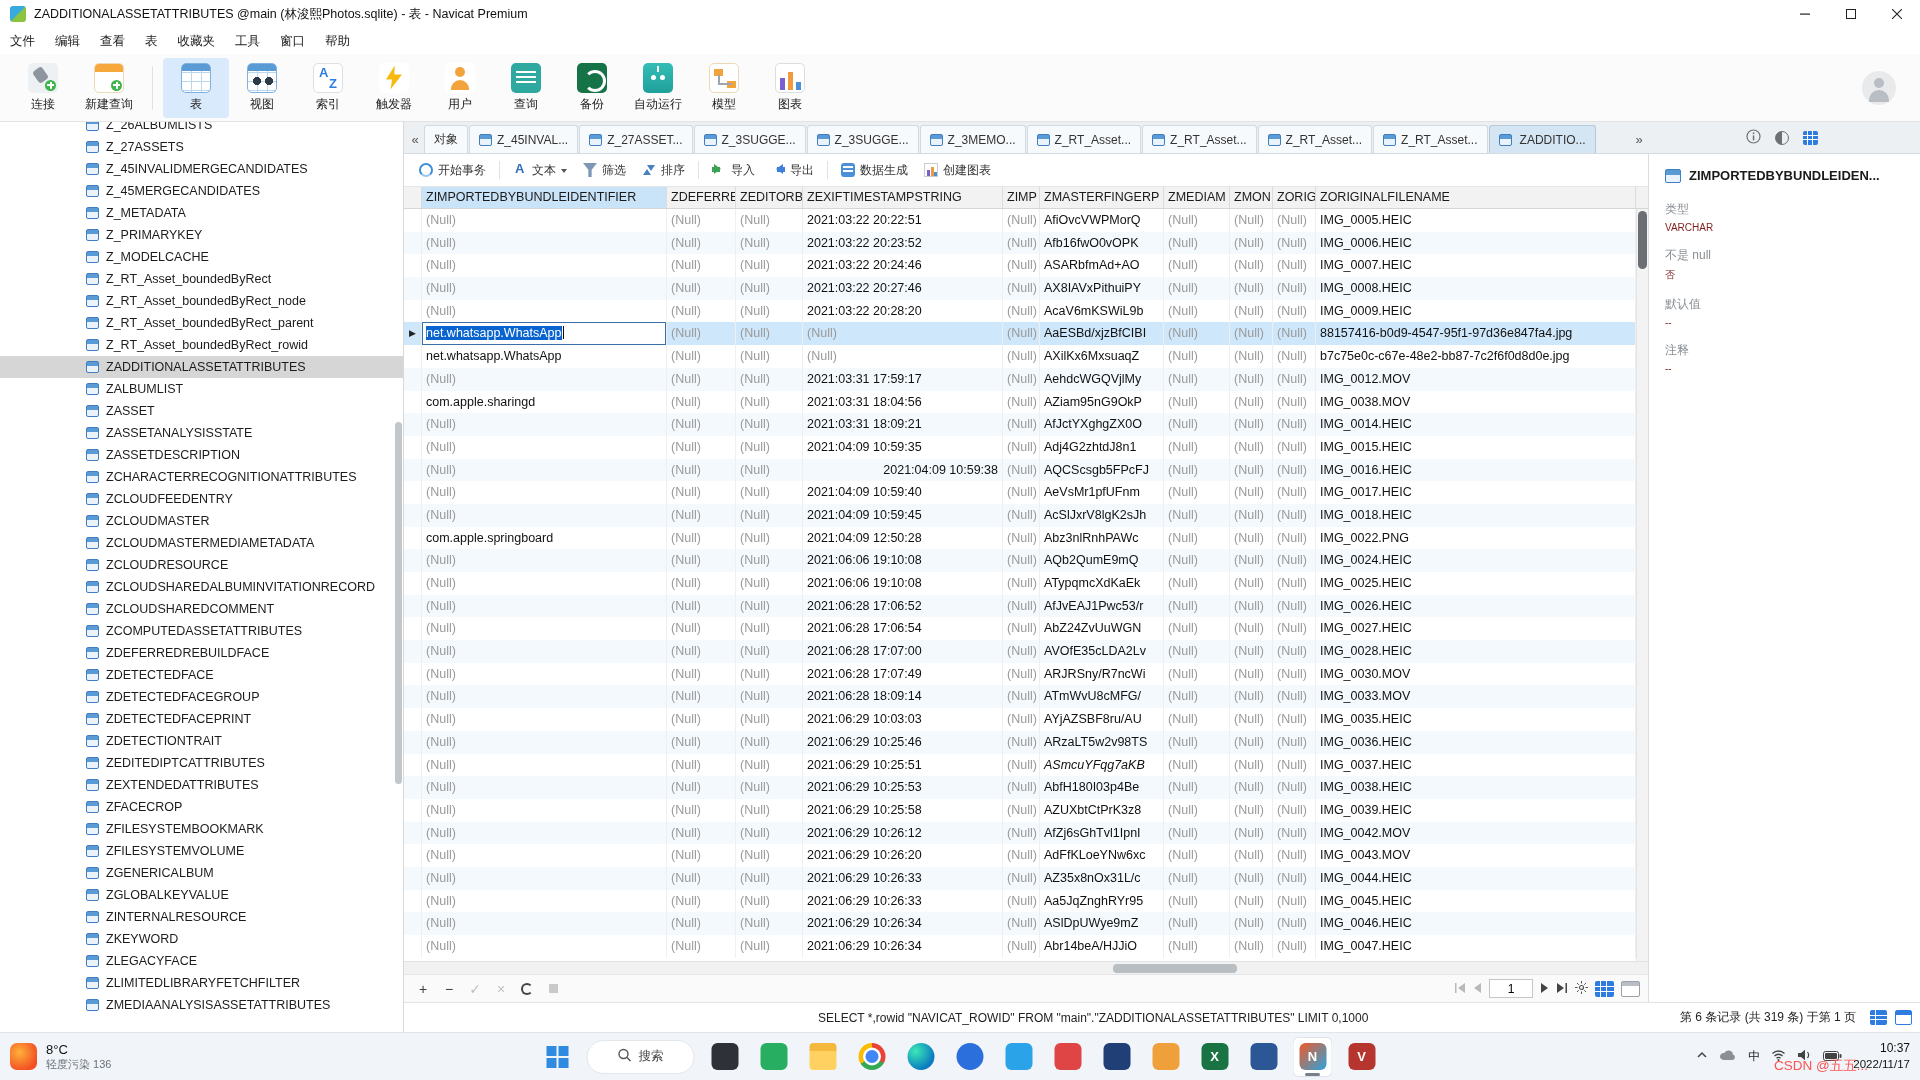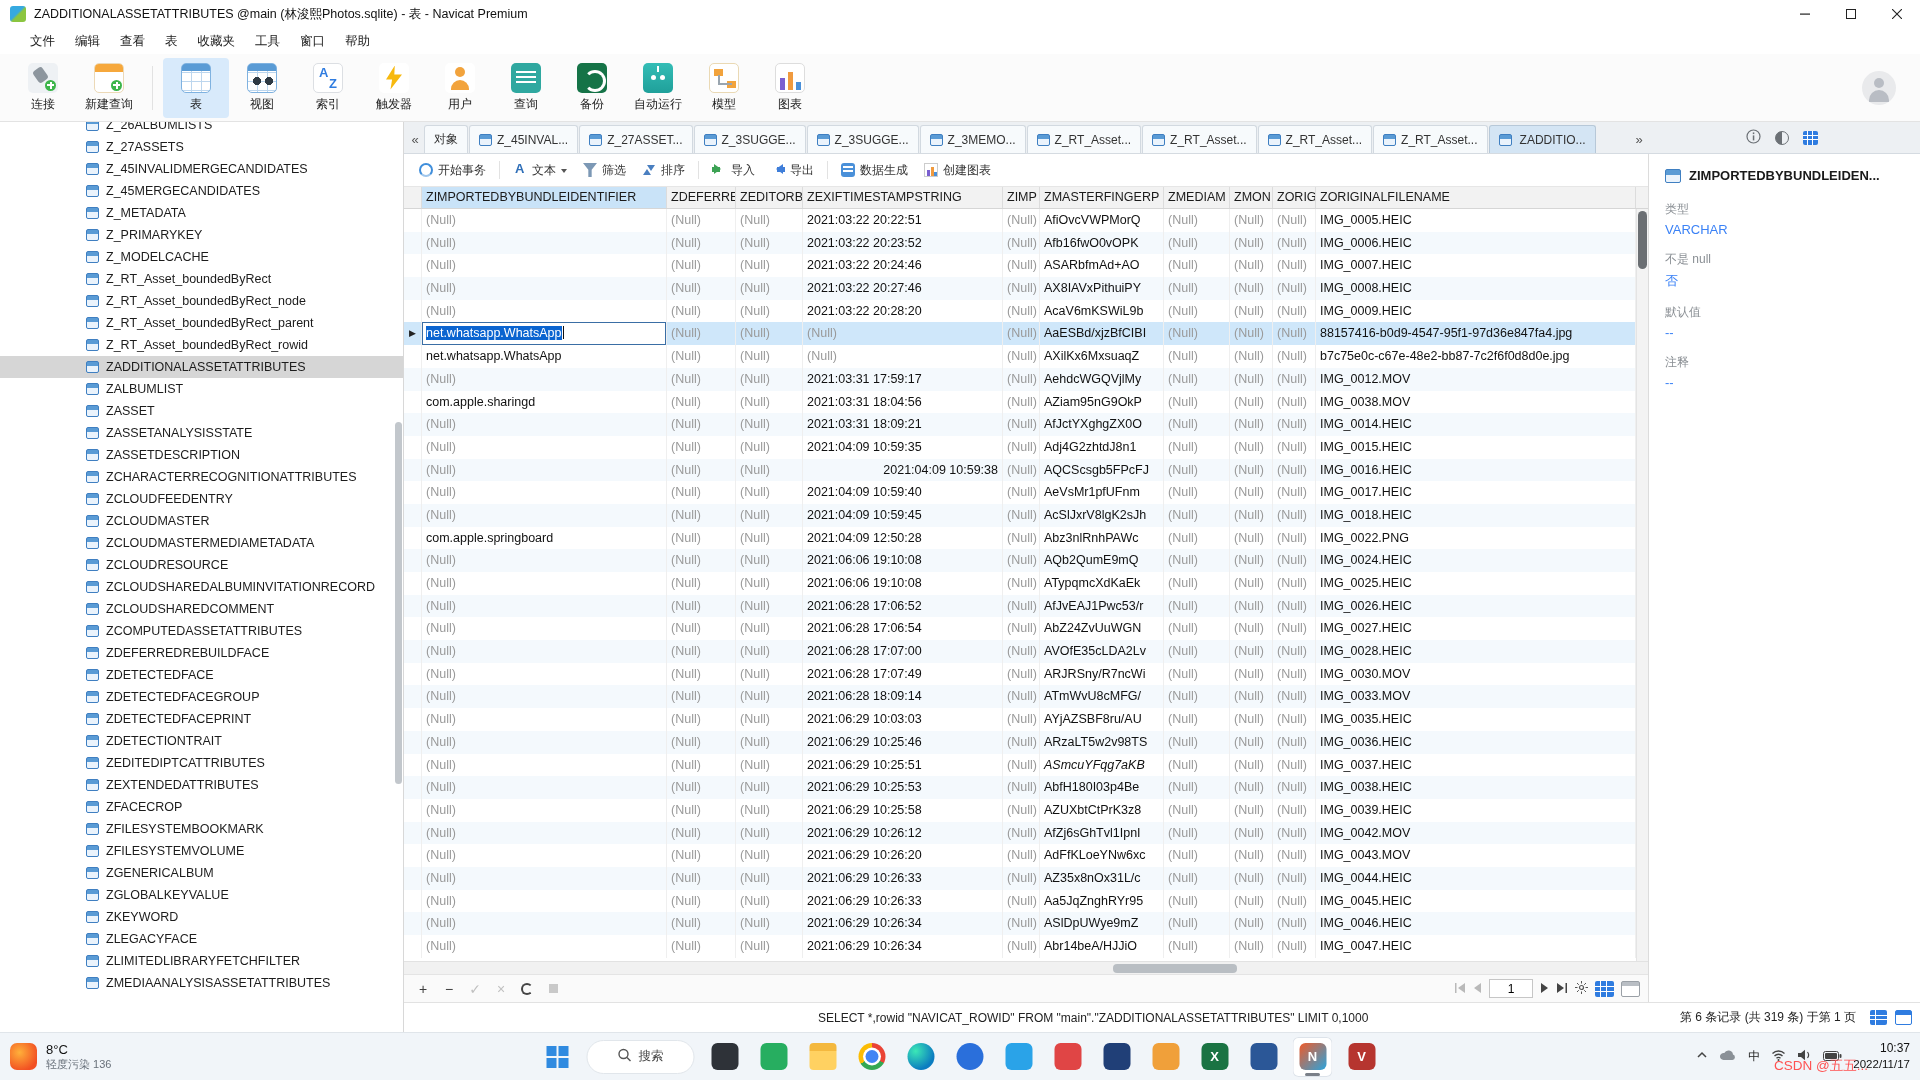"文件" .menubar { padding-left: 20px -> 0 }
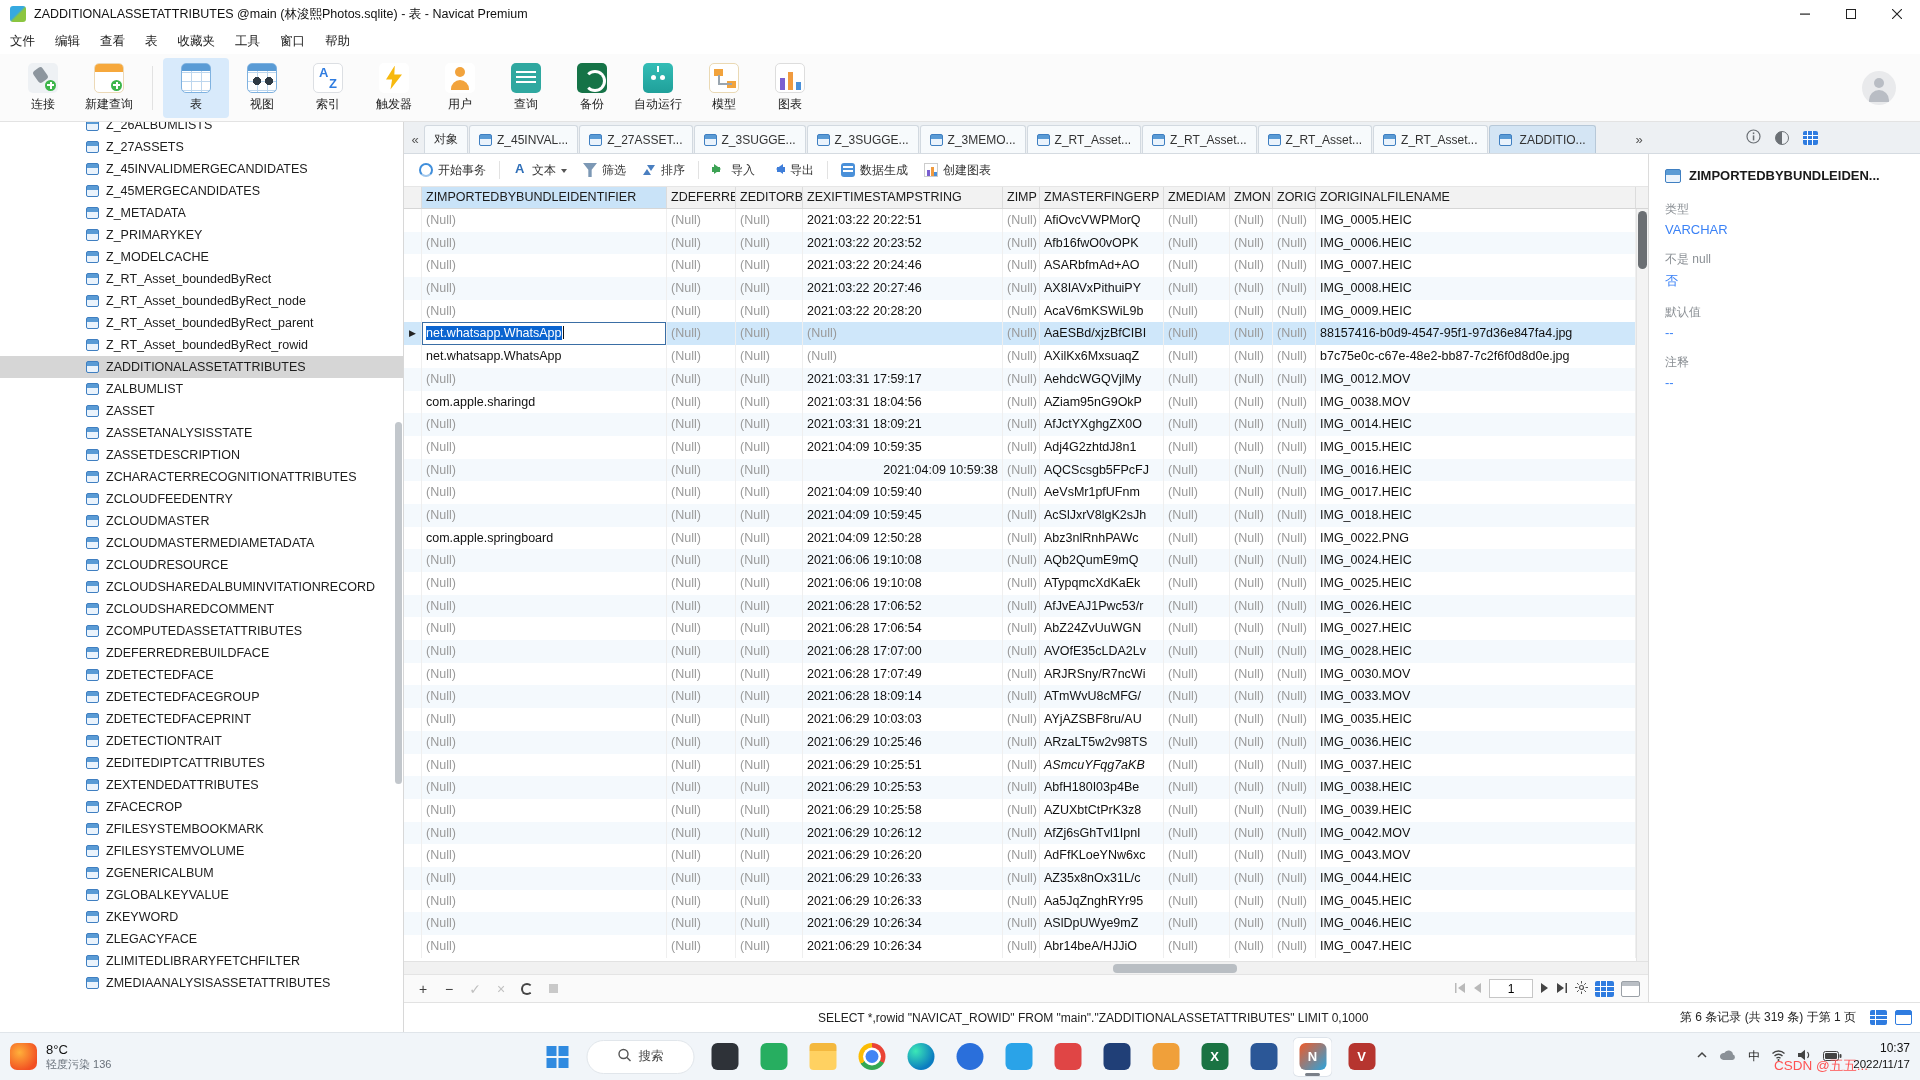"VARCHAR" .rp-value { color: #3b82f6 -> #7f1d1d; font-size: 13px -> 10px }
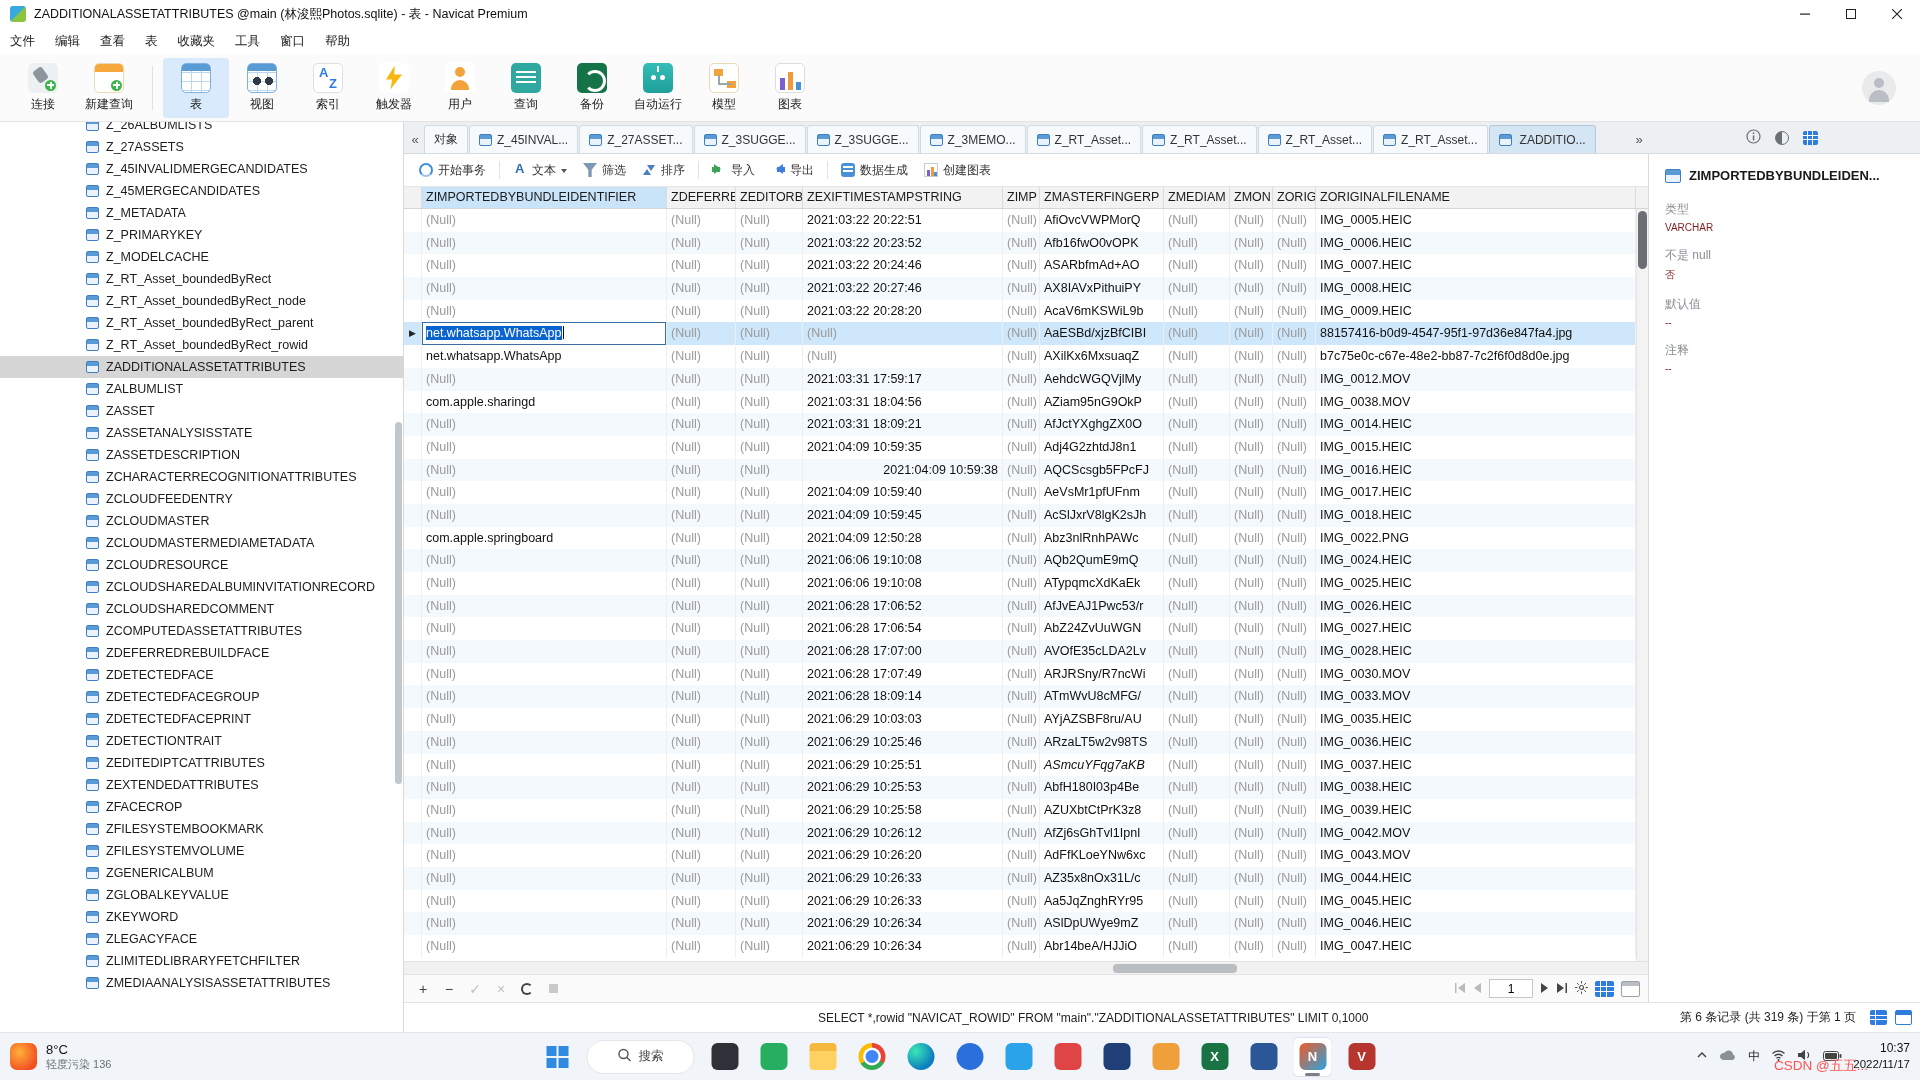"ZINTERNALRESOURCE" div.side-item { html: none -> <div> <span></span> <span>ZINTERNALRESOURCE</span> </div> }
